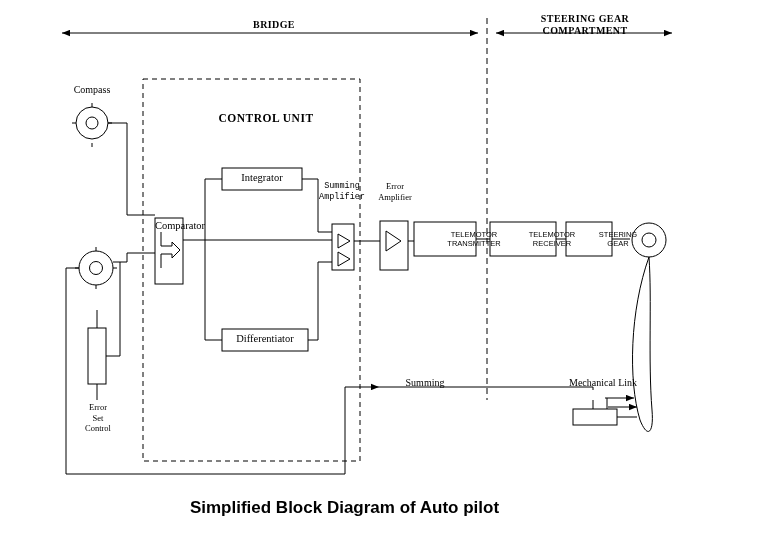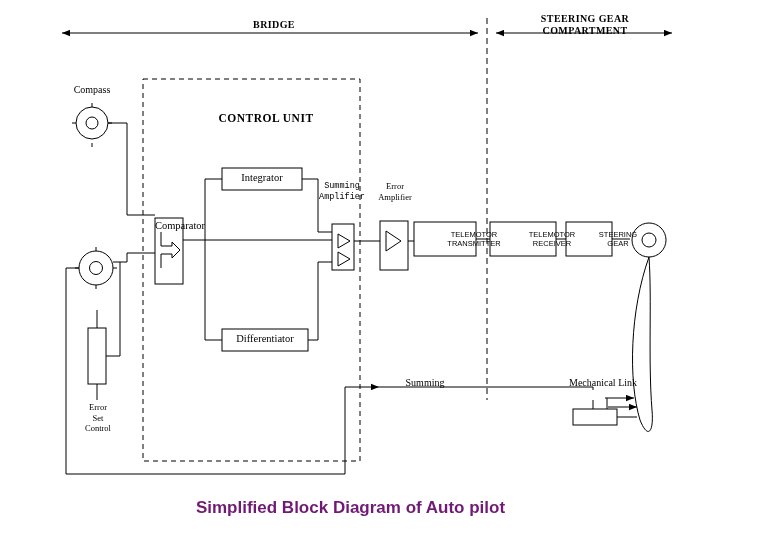"Simplified Block Diagram of Auto" .caption { color: #701a75 -> #000000; padding-left: 6px -> none }
